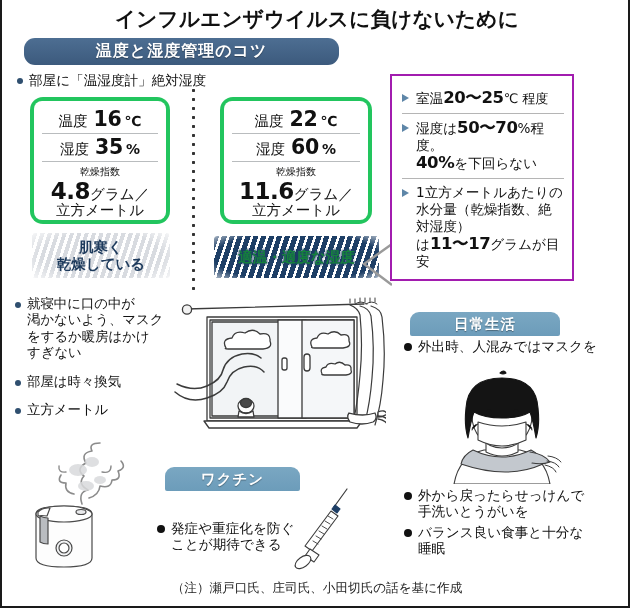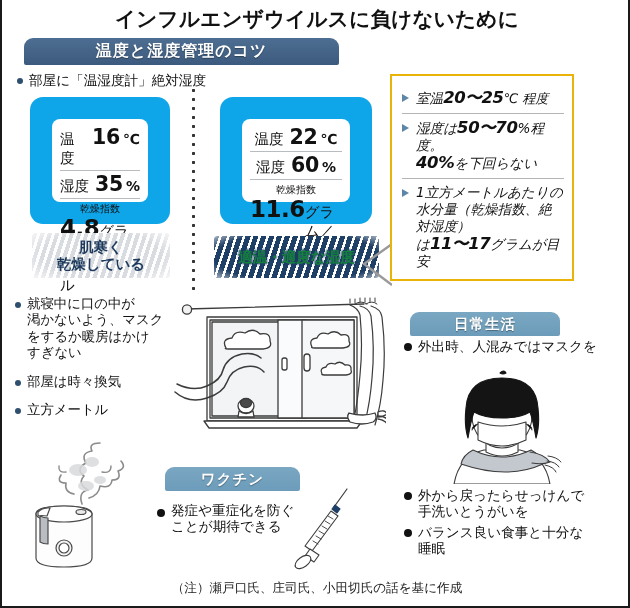"温度と湿度管理のコツ" .pill.dark { border-radius: none -> 11px }
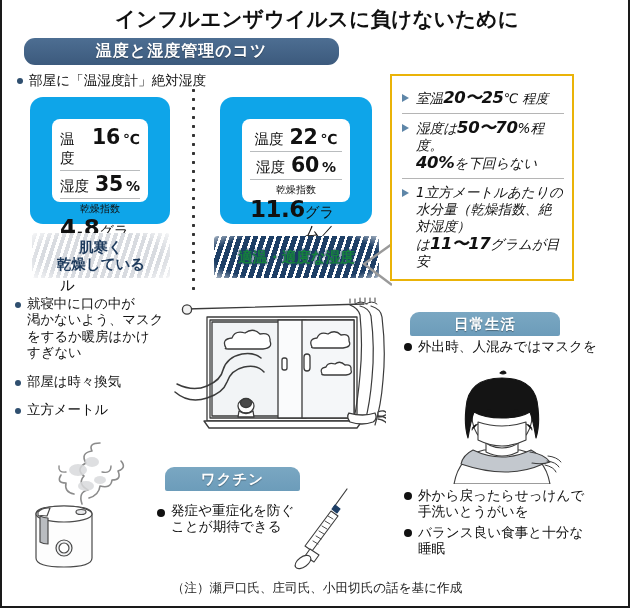"室温20〜25℃ 程度" #guide-box { border: 2px solid #eab308 -> 2px solid #a21caf; font-style: italic -> none }
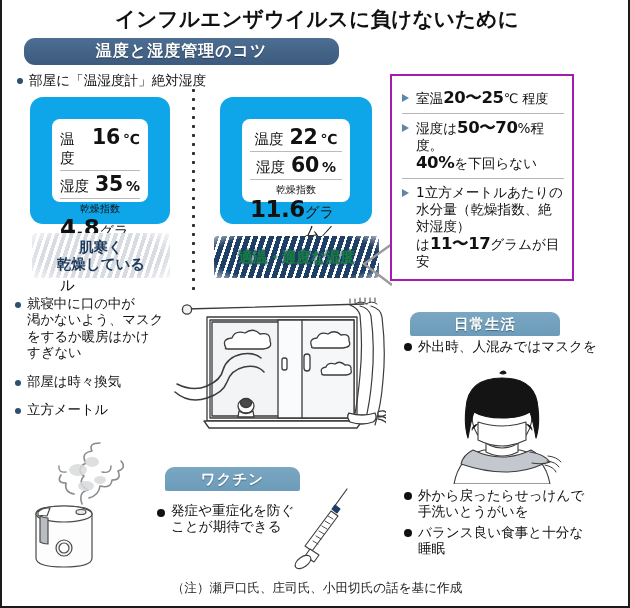"温度" .card { background: #0ea5e9 -> #22c55e; padding: 22px -> 4px }
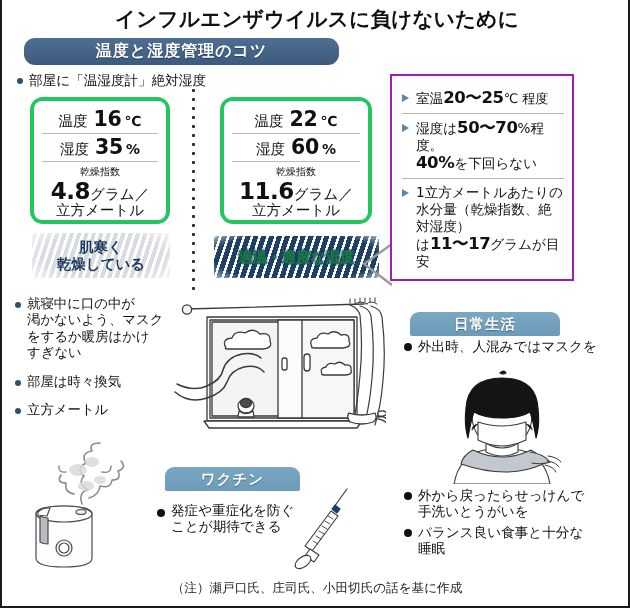"発症や重症化を防ぐ" #list-vacc { font-family: Liberation Mono, monospace -> none; top: 504px -> 520px }
